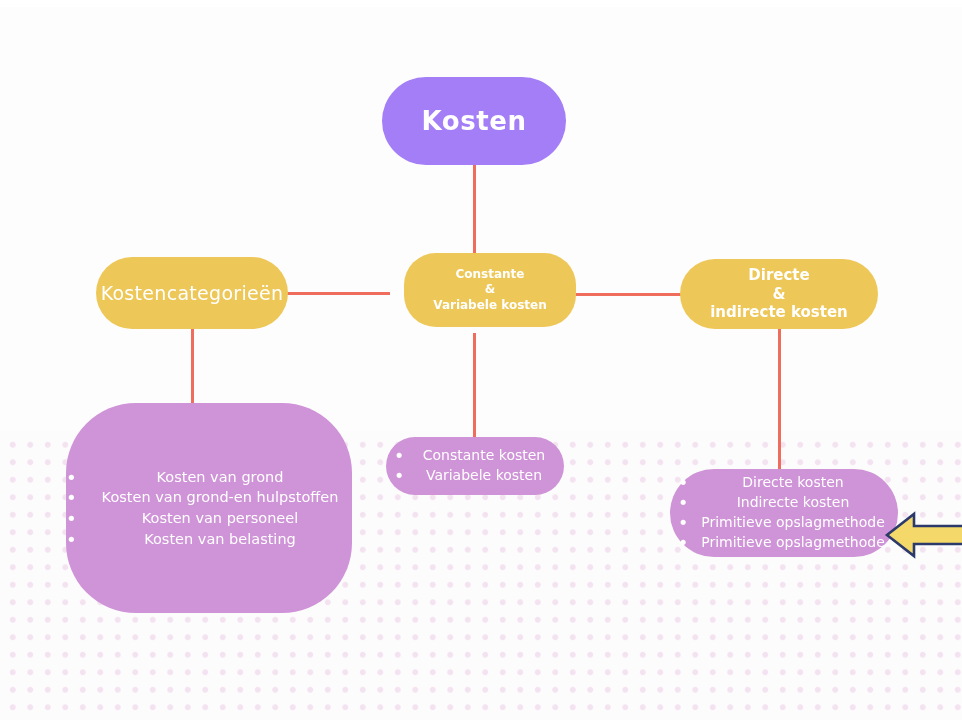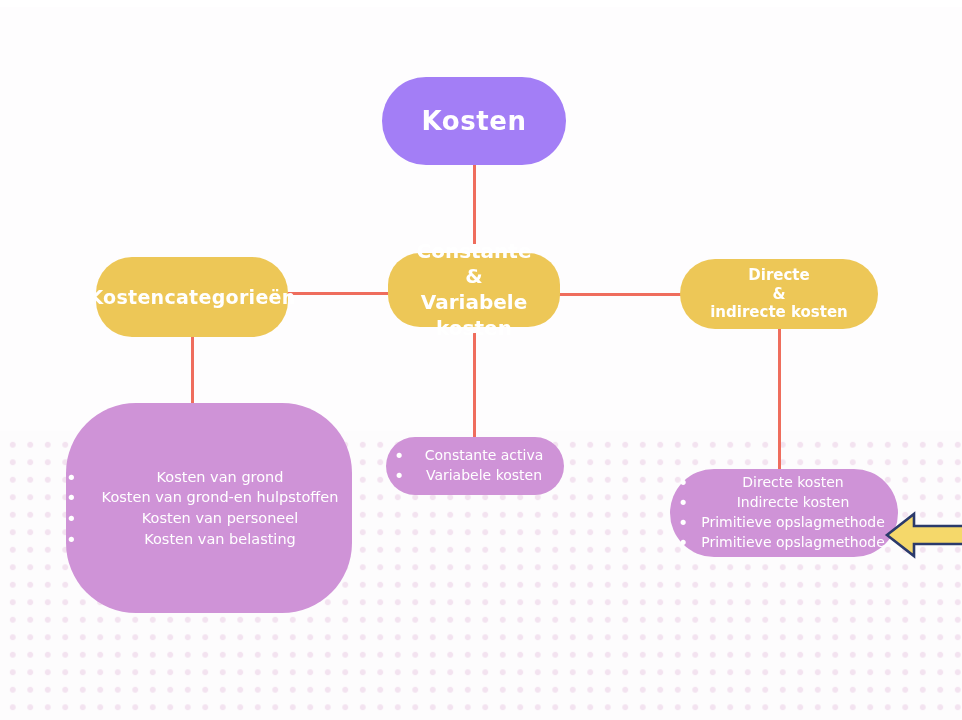"Constante" .node-cv { font-size: 20px -> 12px; left: 388px -> 404px }
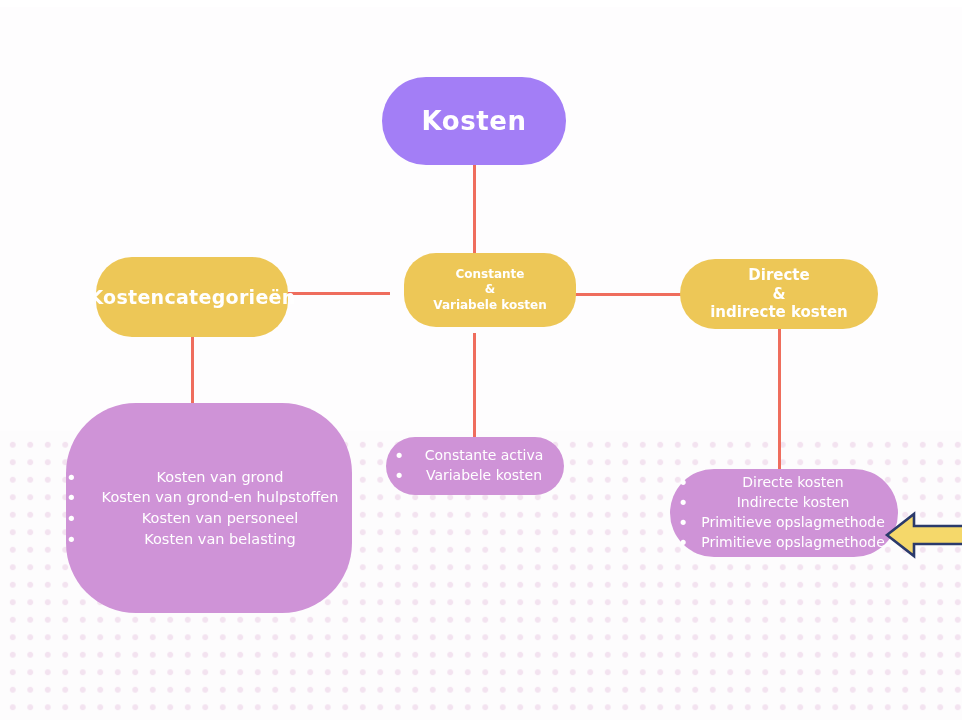"Kostencategorieën" .node-cat { font-weight: bold -> normal; height: 80px -> 72px }
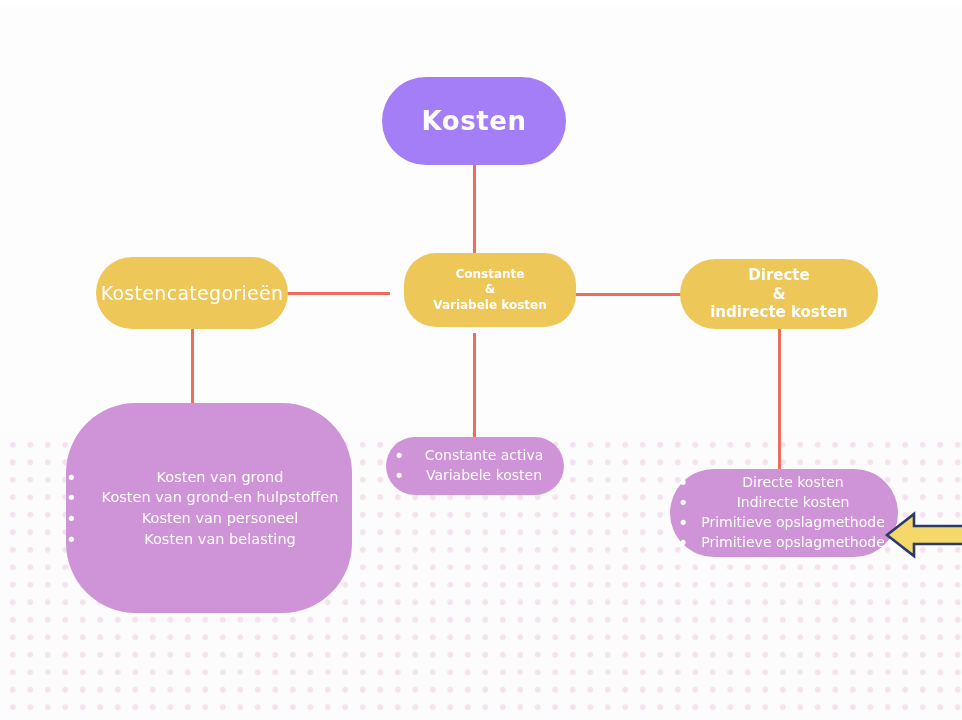"Constante activa" li { text: activa -> kosten }
